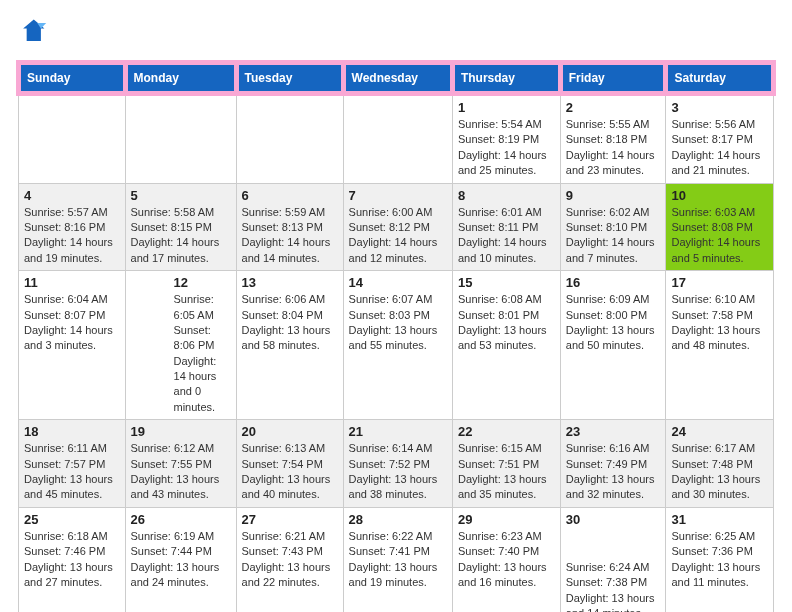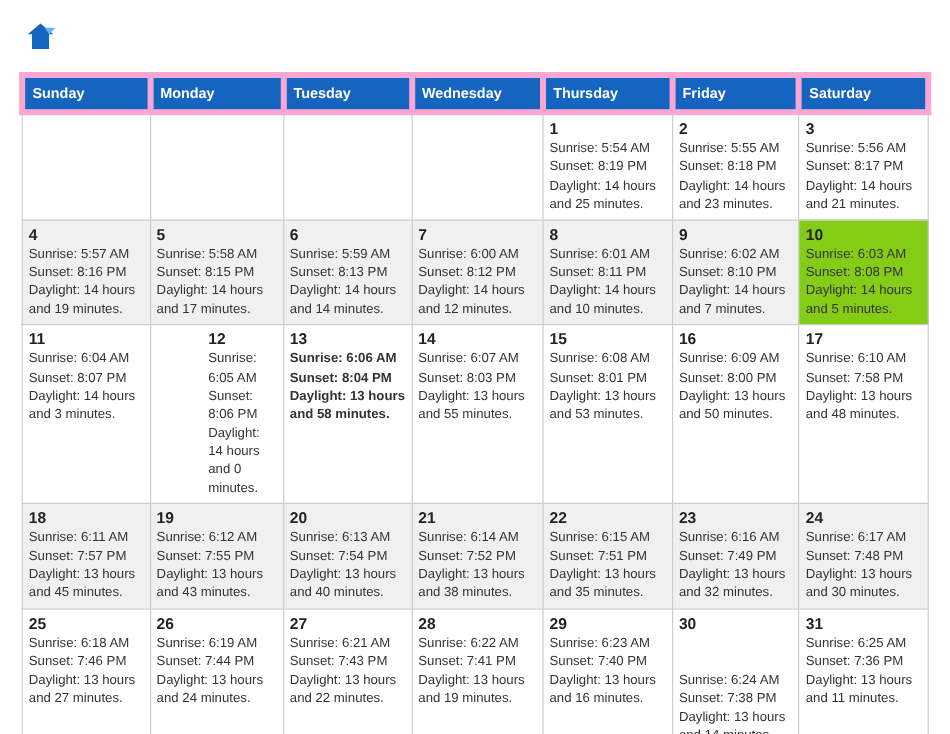"Sunrise: 6:06 AM" div.day-info { font-weight: bold -> none }
